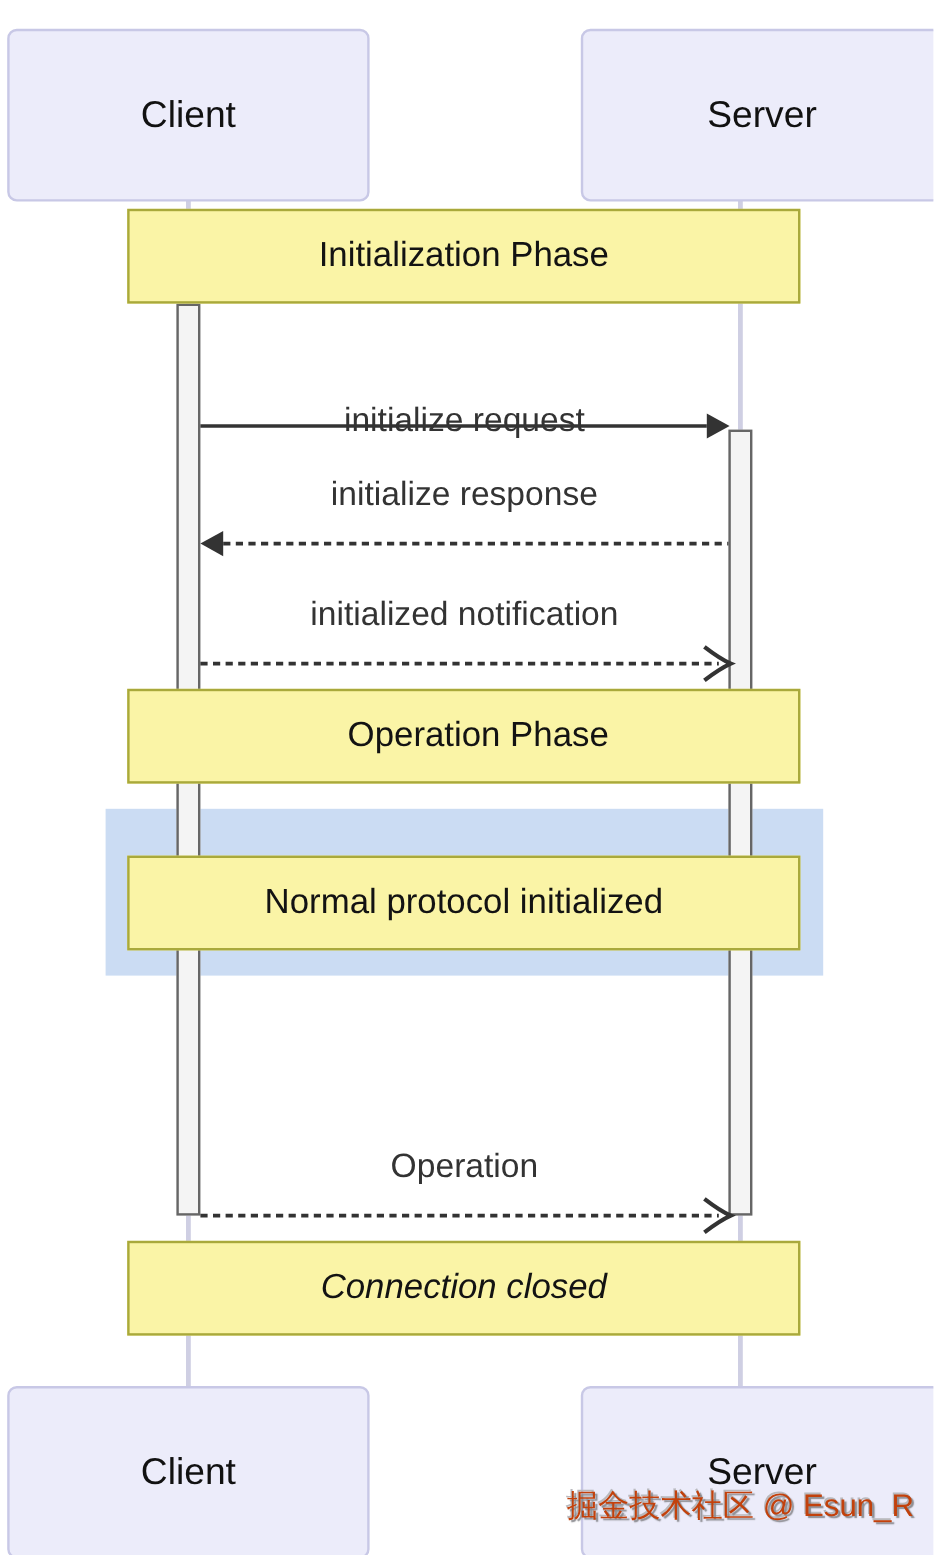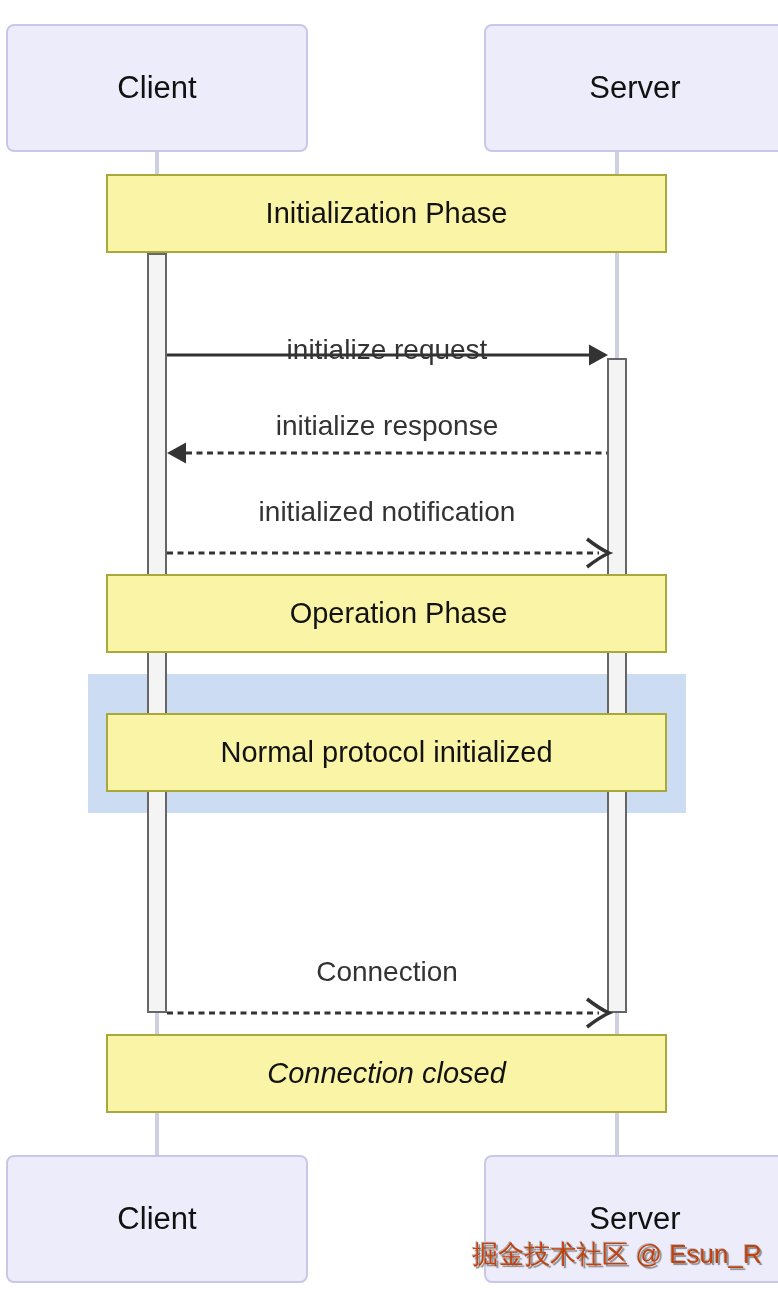"Client" .actor-box { height: 128px -> 144px }
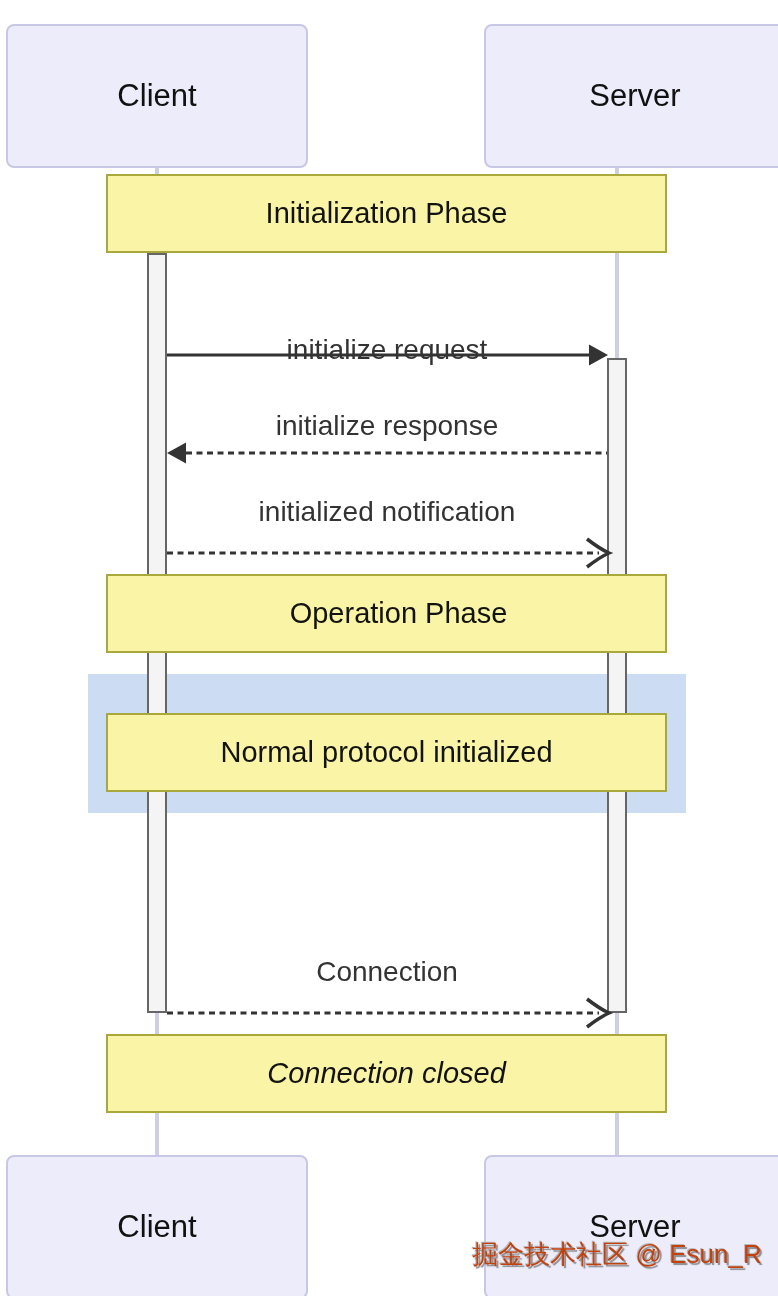"initialize response" #msg-label-2 { margin-top: 14px -> none }
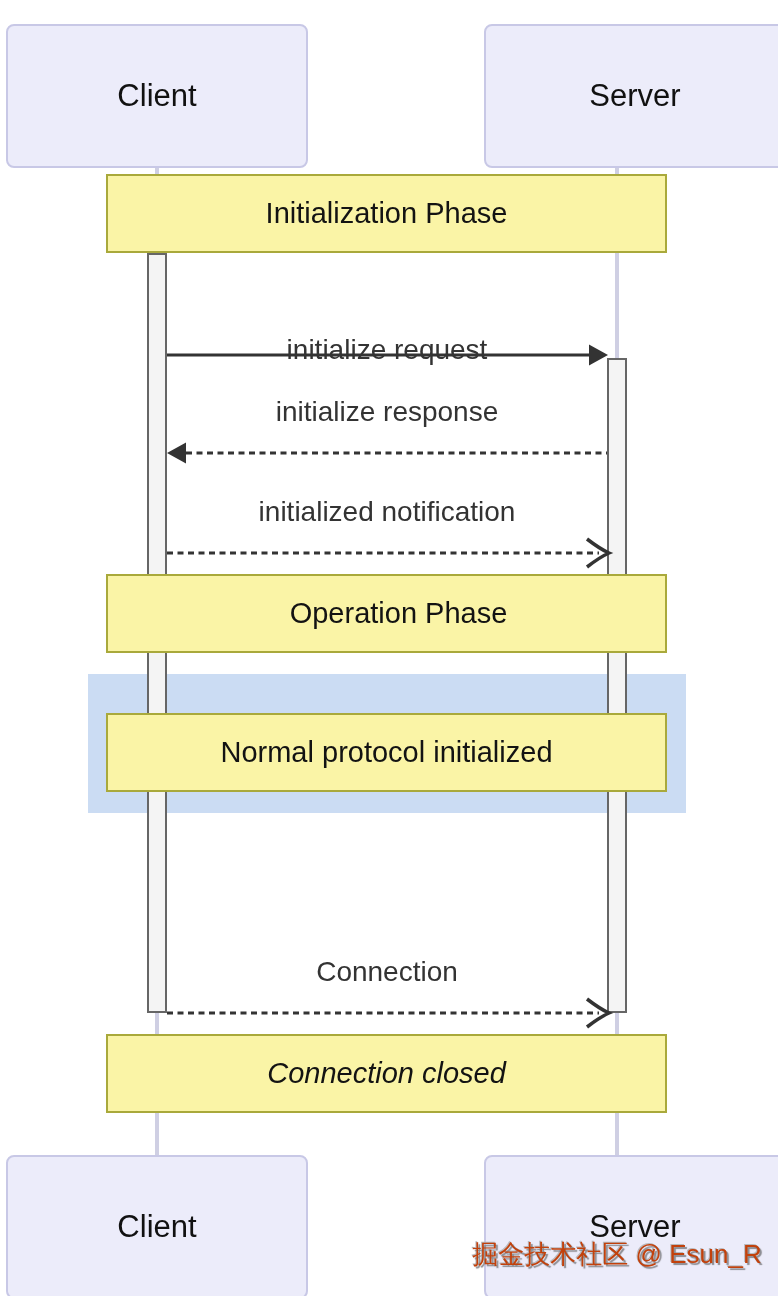"Connection" div.msg-label { text: Connection -> Operation }
